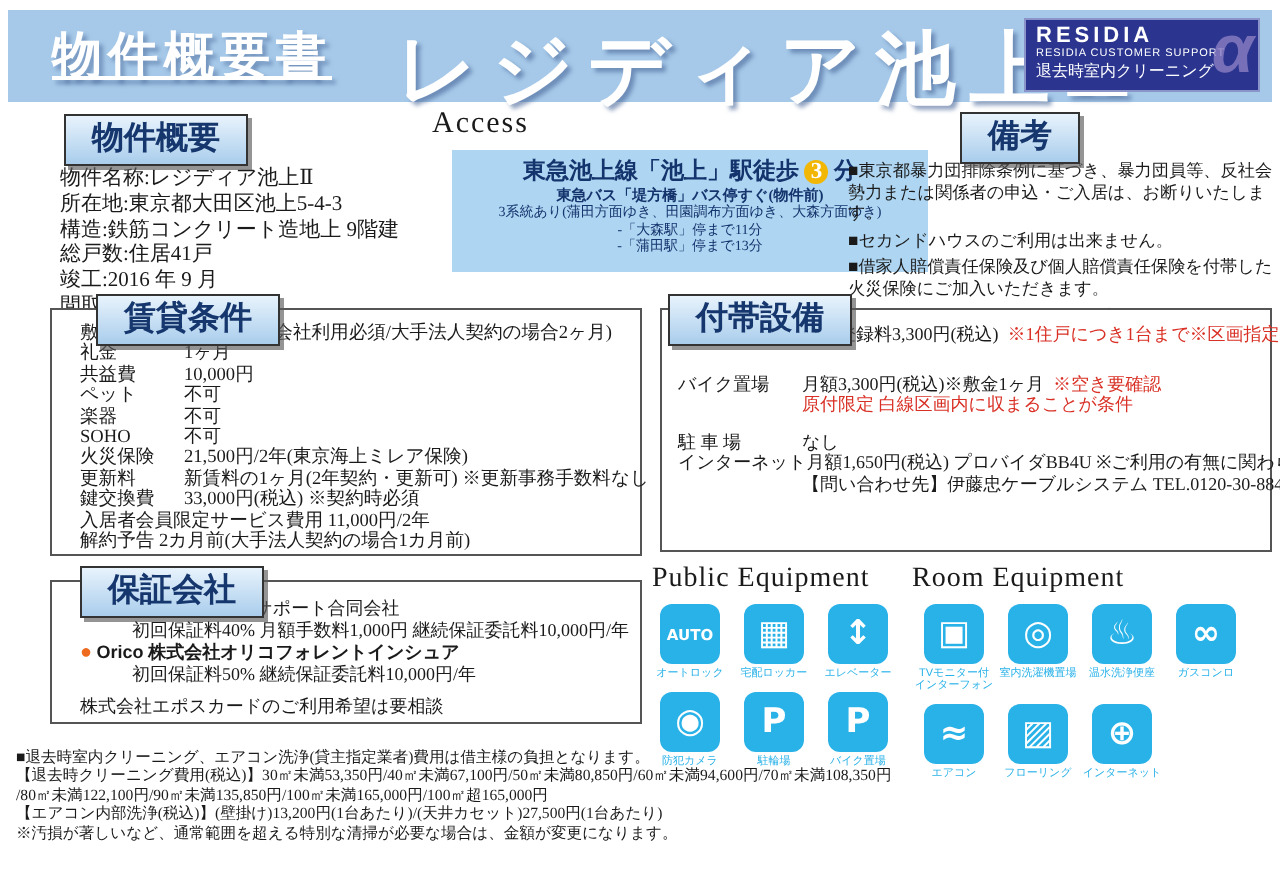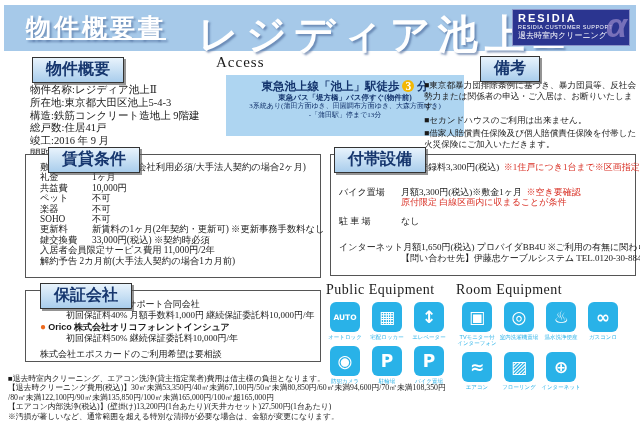"-「大森駅」停まで11分" div.acc-s { html: none -> <div>-「大森駅」停まで11分</div> }
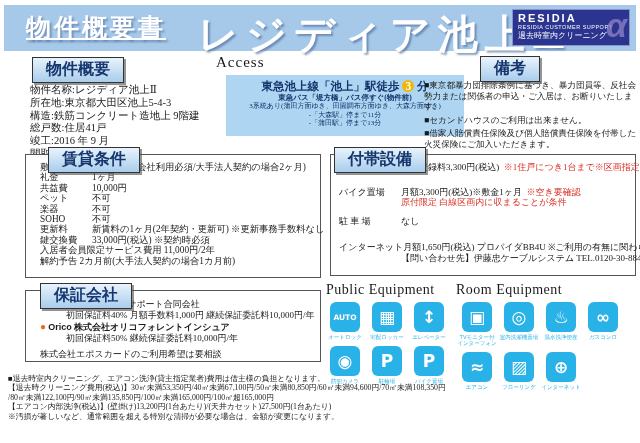"駐 車 場 なし" div.frow { margin-bottom: 16px -> none }
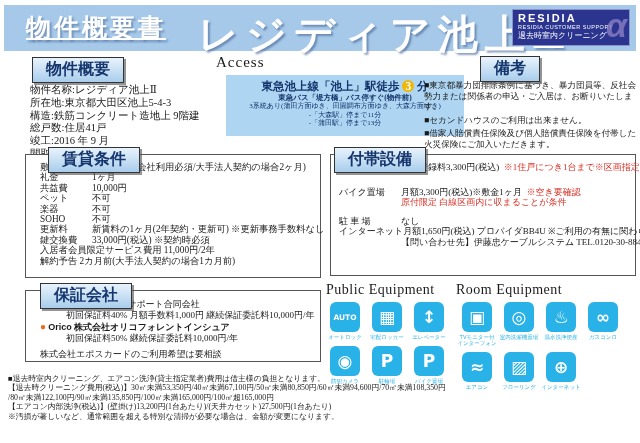"火災保険 21,500円/2年(東京海上ミレア保険)" div.rrow { html: none -> <div><span>火災保険</span><span>21,500円/2年(東京海上ミレア保険)</span></div> }
